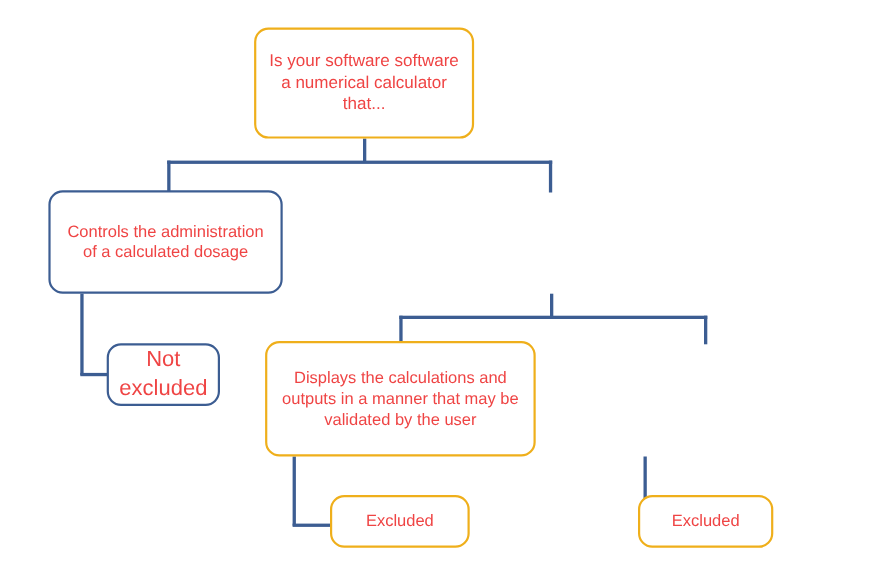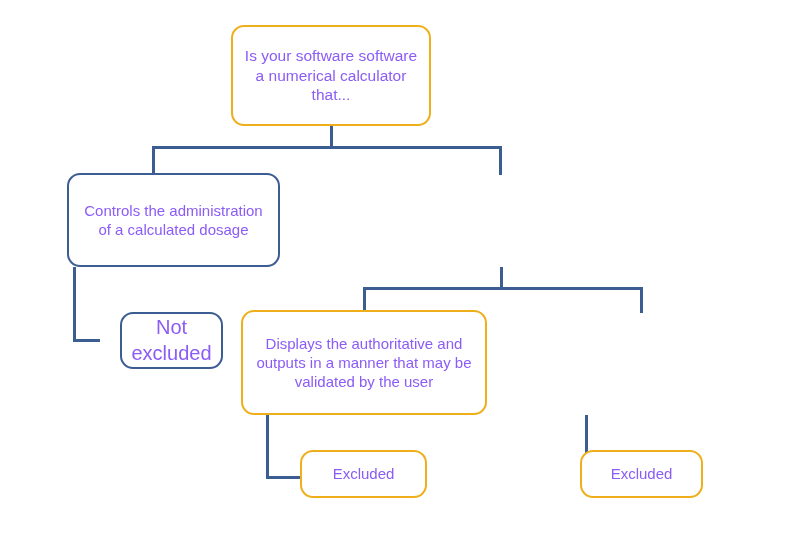"Is your software software a" .node { color: #8b5cf6 -> #ef4444 }
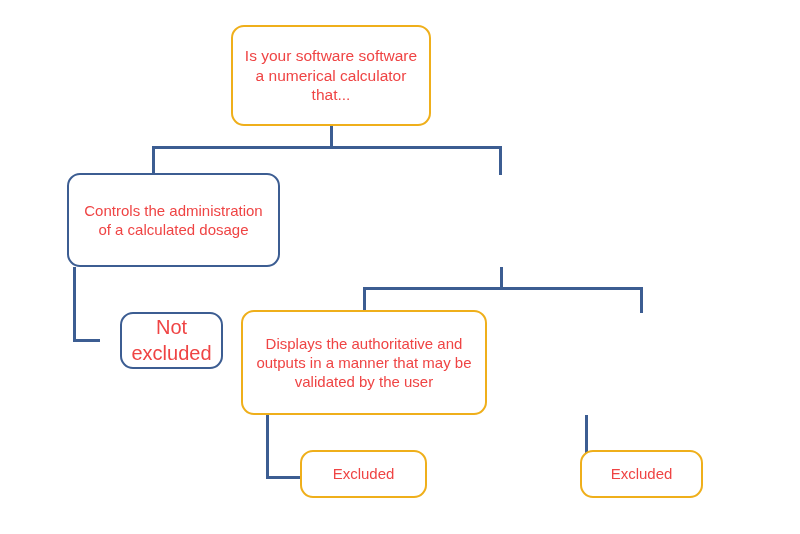"Controls the administration of a" .node.blue { margin-left: 23px -> none }
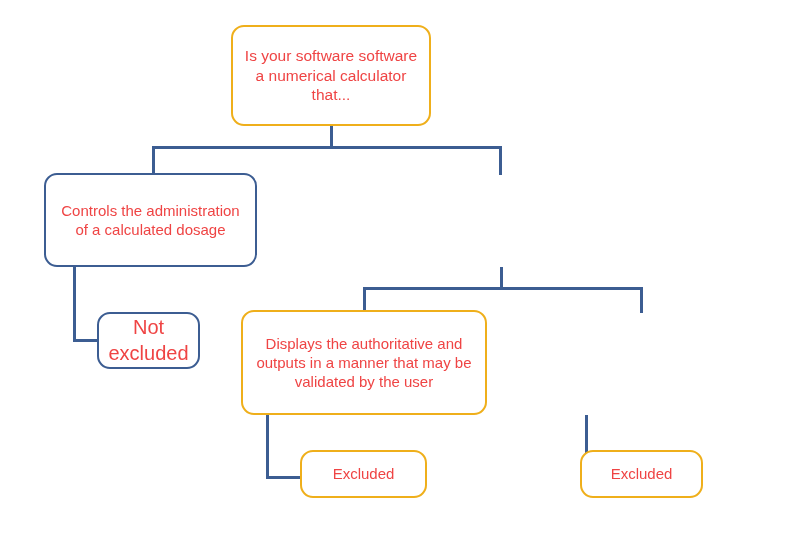"Displays the authoritative and outputs" span.label { text: authoritative -> calculations }
